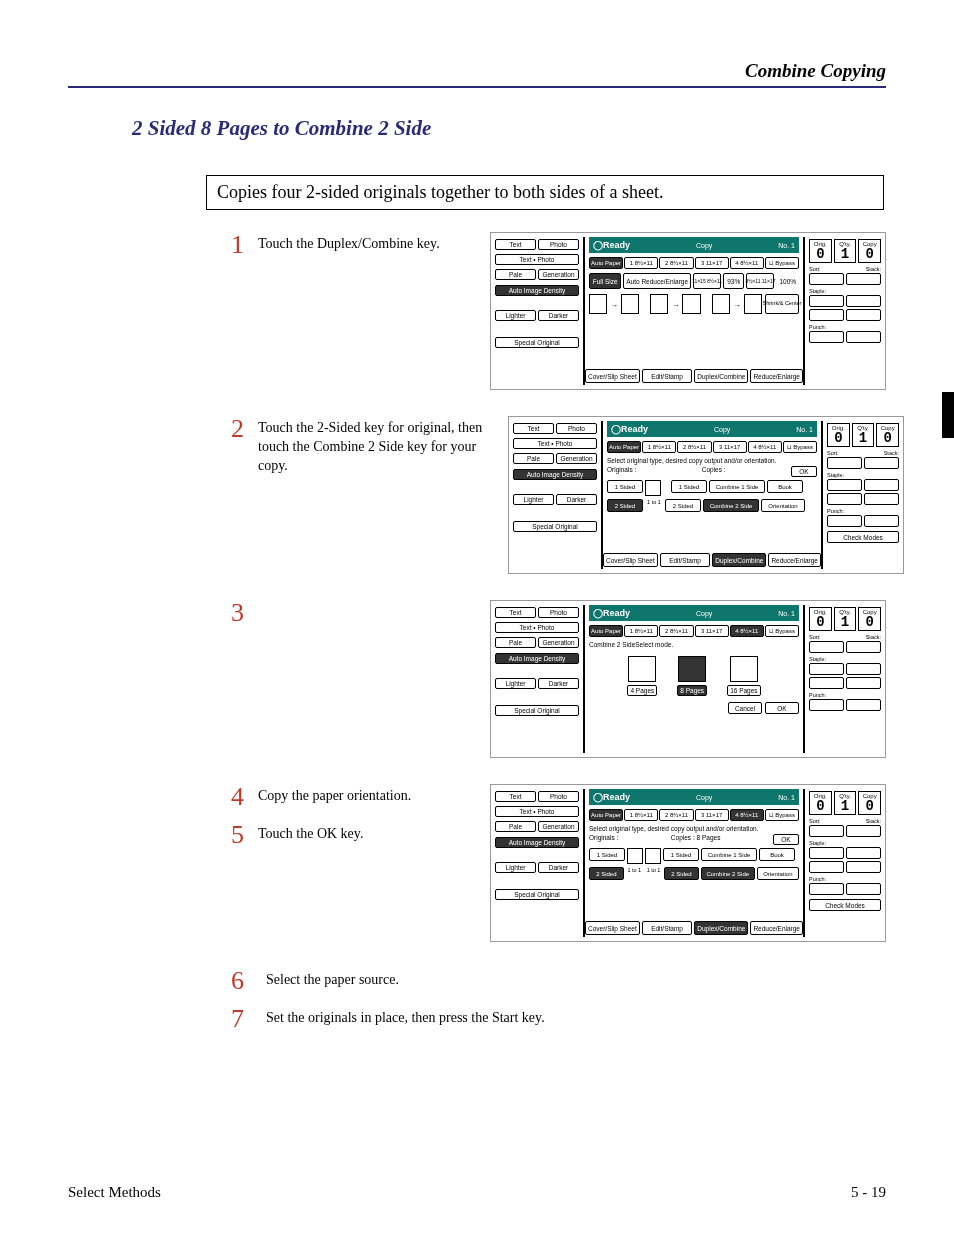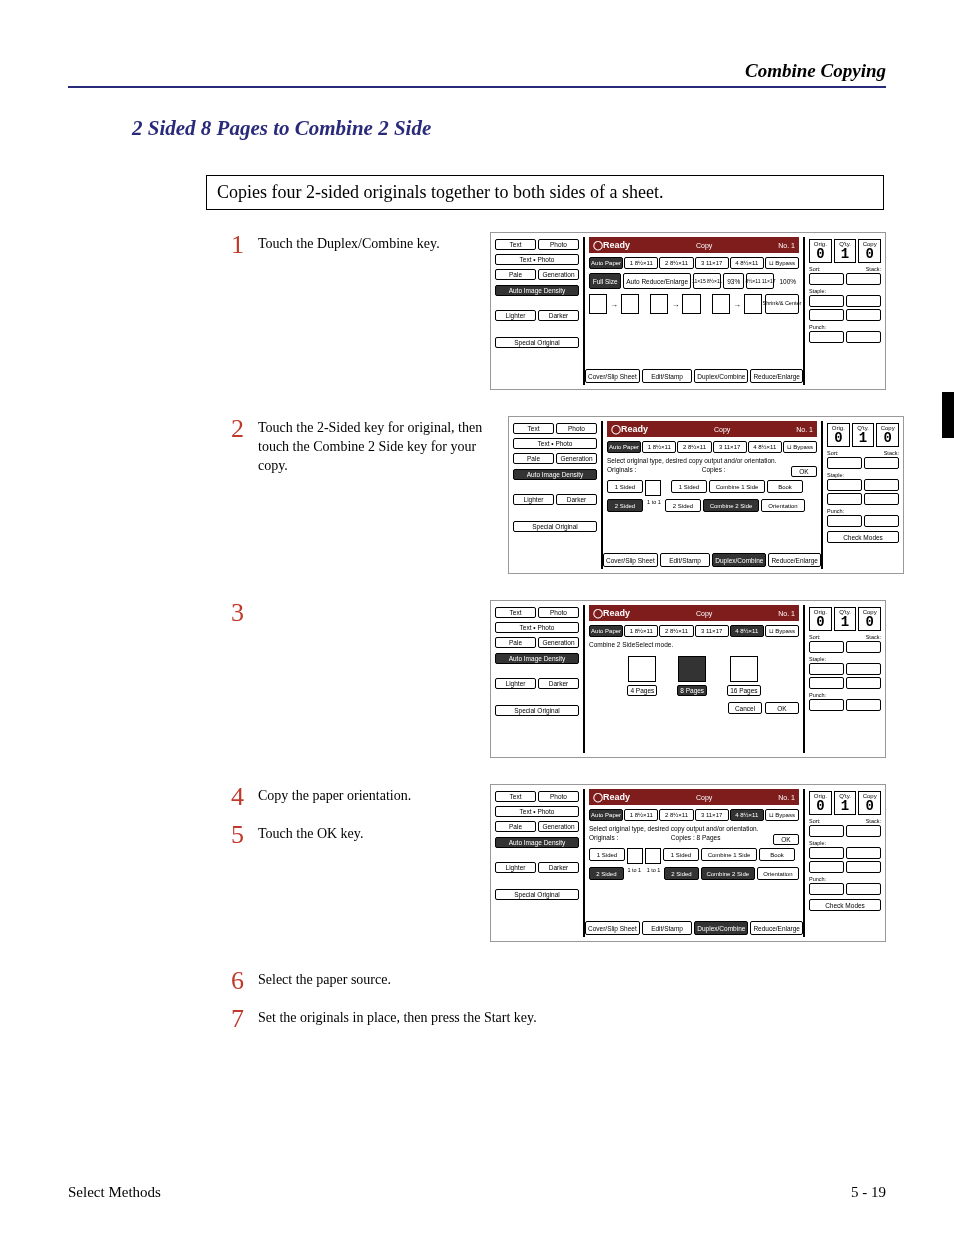"◯Ready" .ss-ready-bar { background: #7f1d1d -> #0f766e }
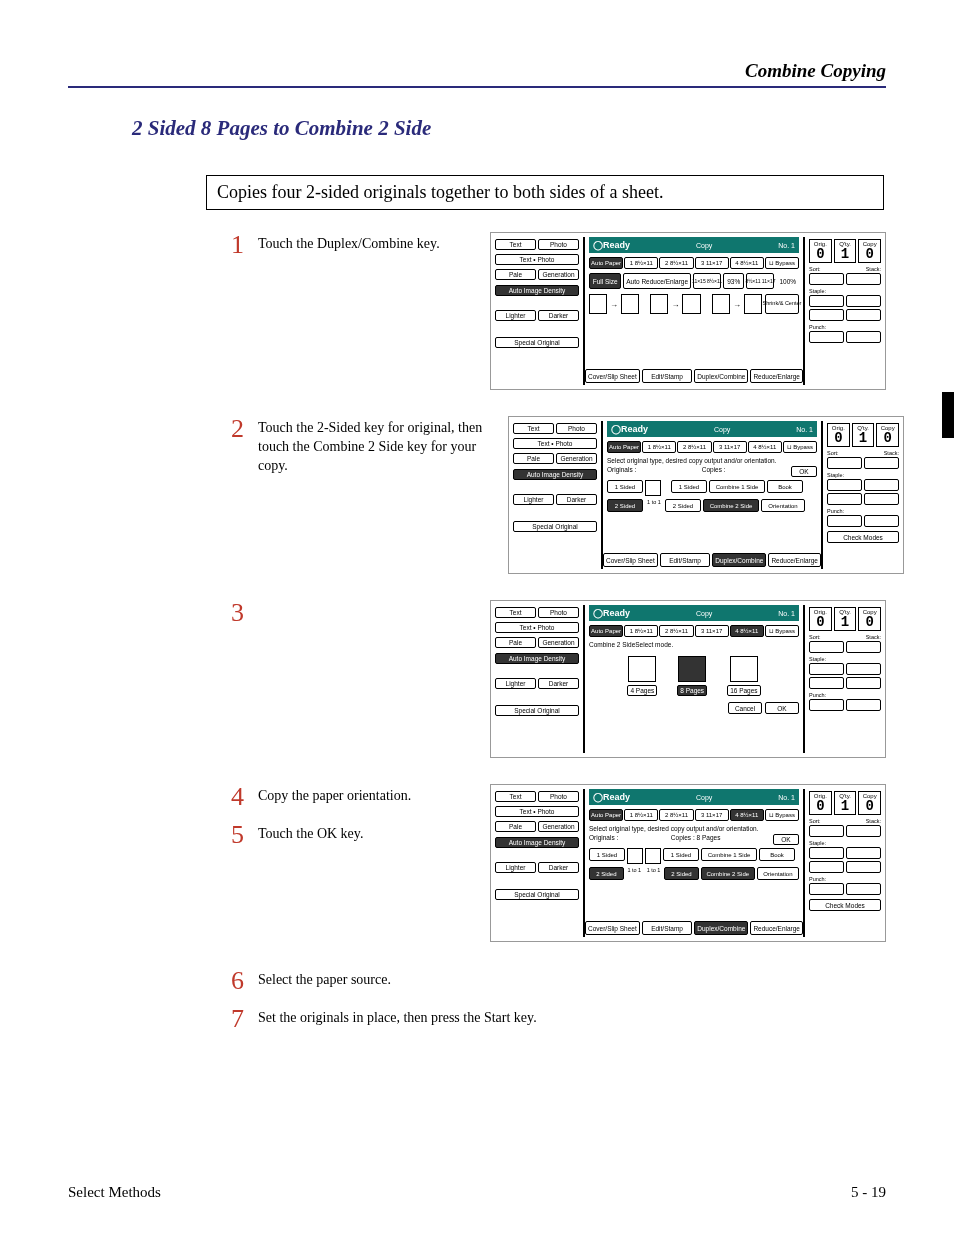"Select the paper source." .step-text.wide { margin-left: none -> 8px }
